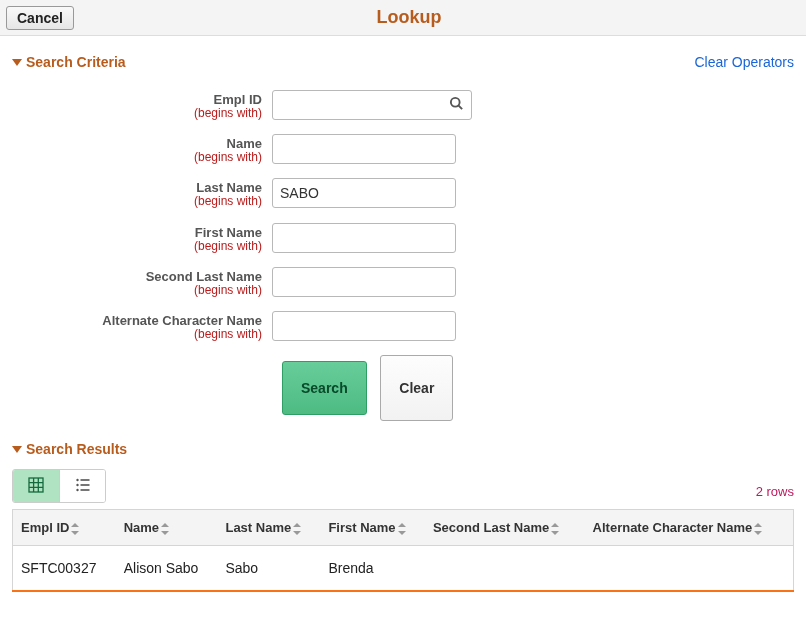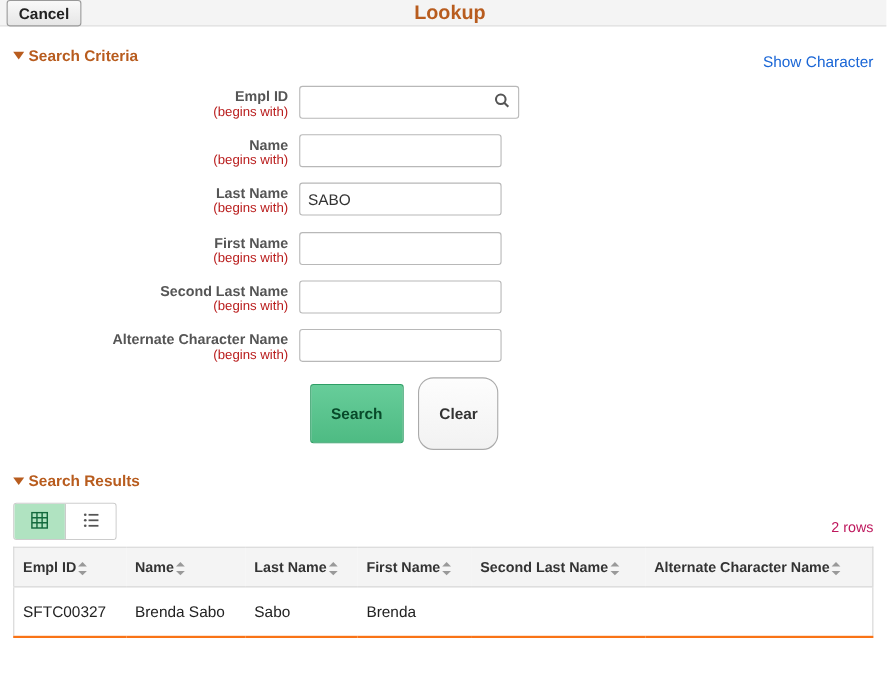"Cancel" .header { height: 24px -> 36px }
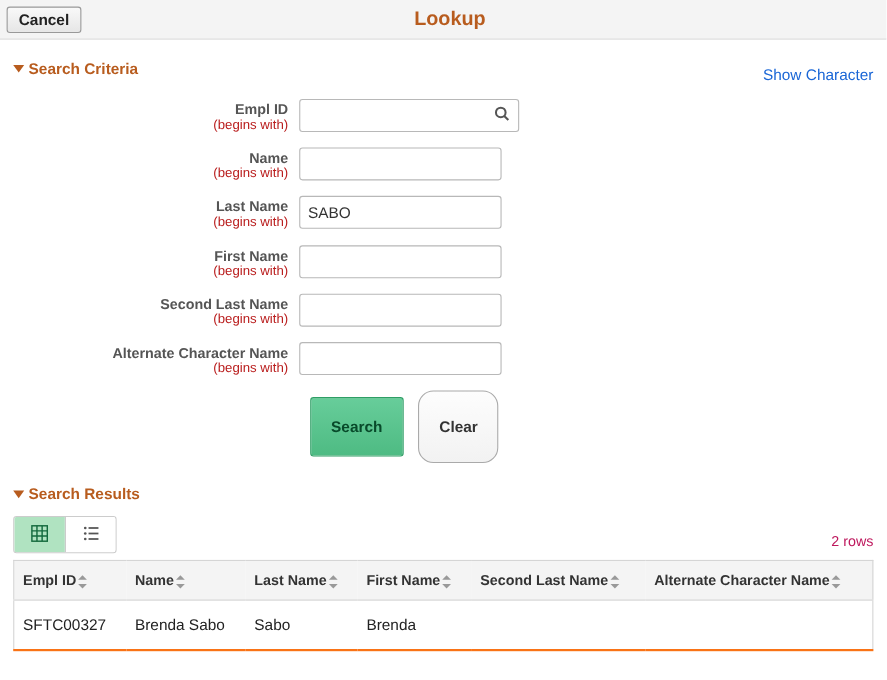"Search Criteria" .top-row { align-items: center -> none }
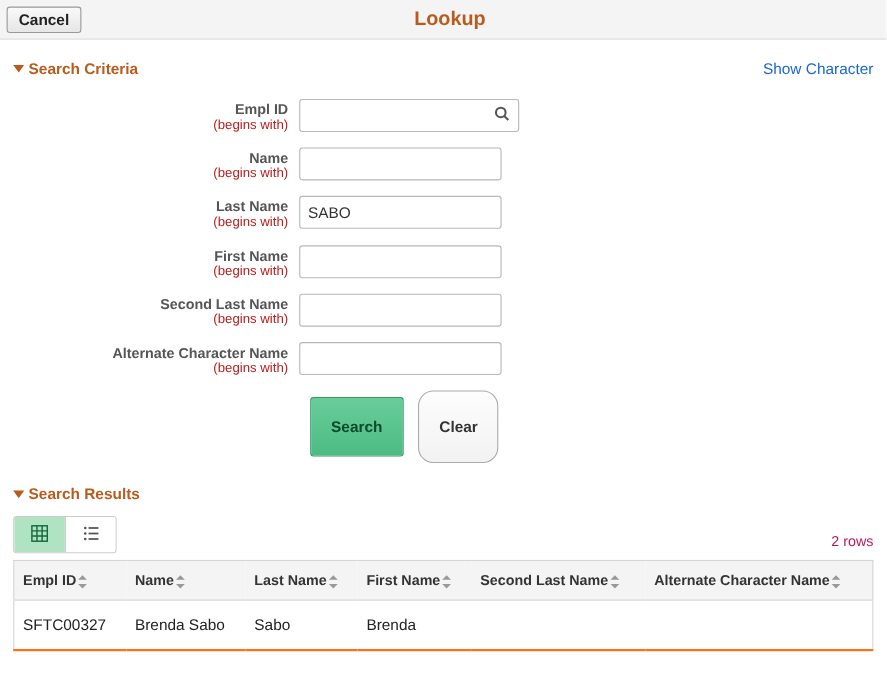"Show Character" span.show-ops { text: Show Character -> Clear Operators }
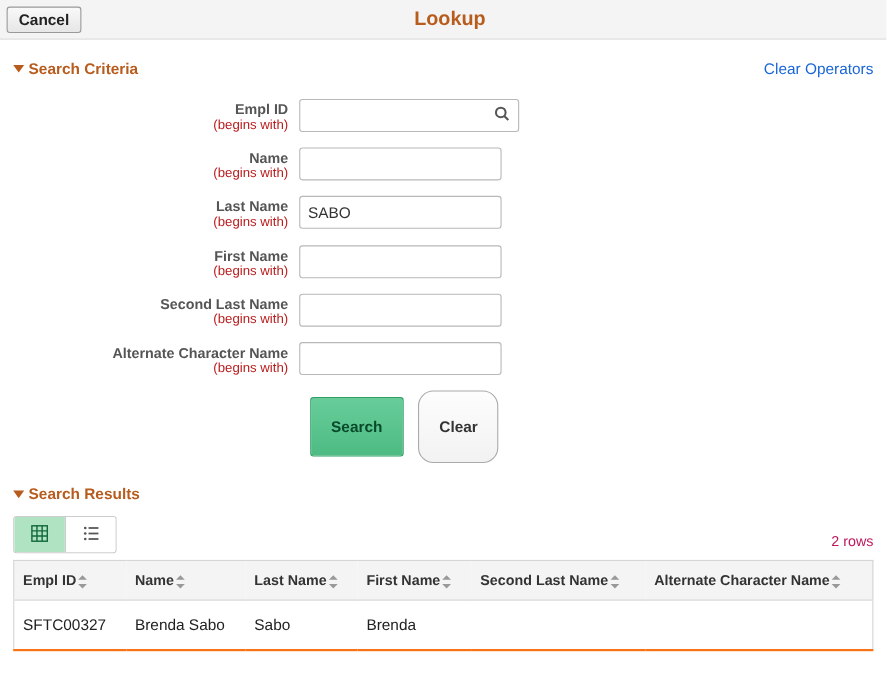"Clear" .clear-btn { border-radius: 14px -> 3px }
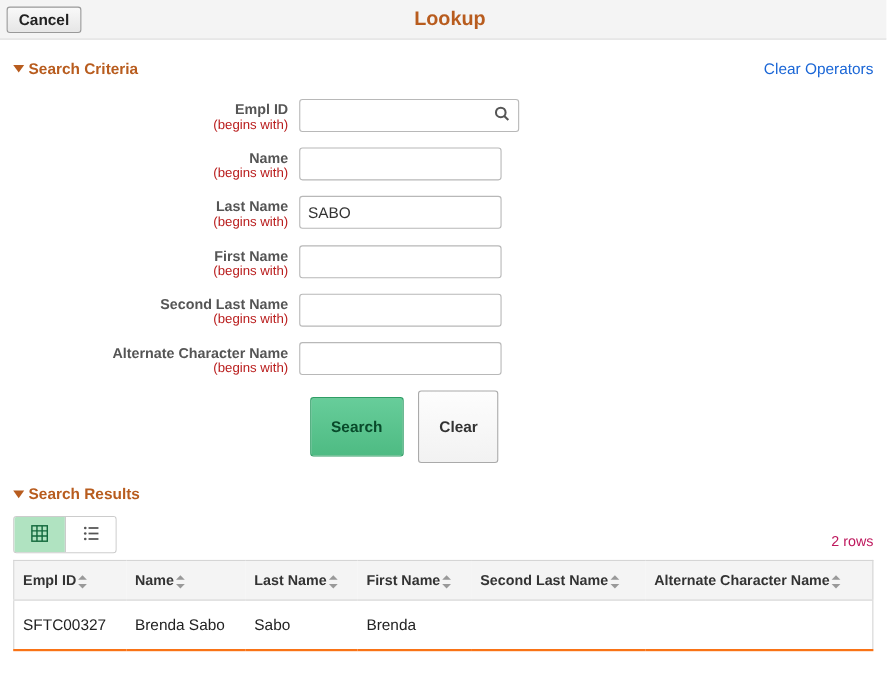"Brenda Sabo" td { text: Brenda -> Alison }
